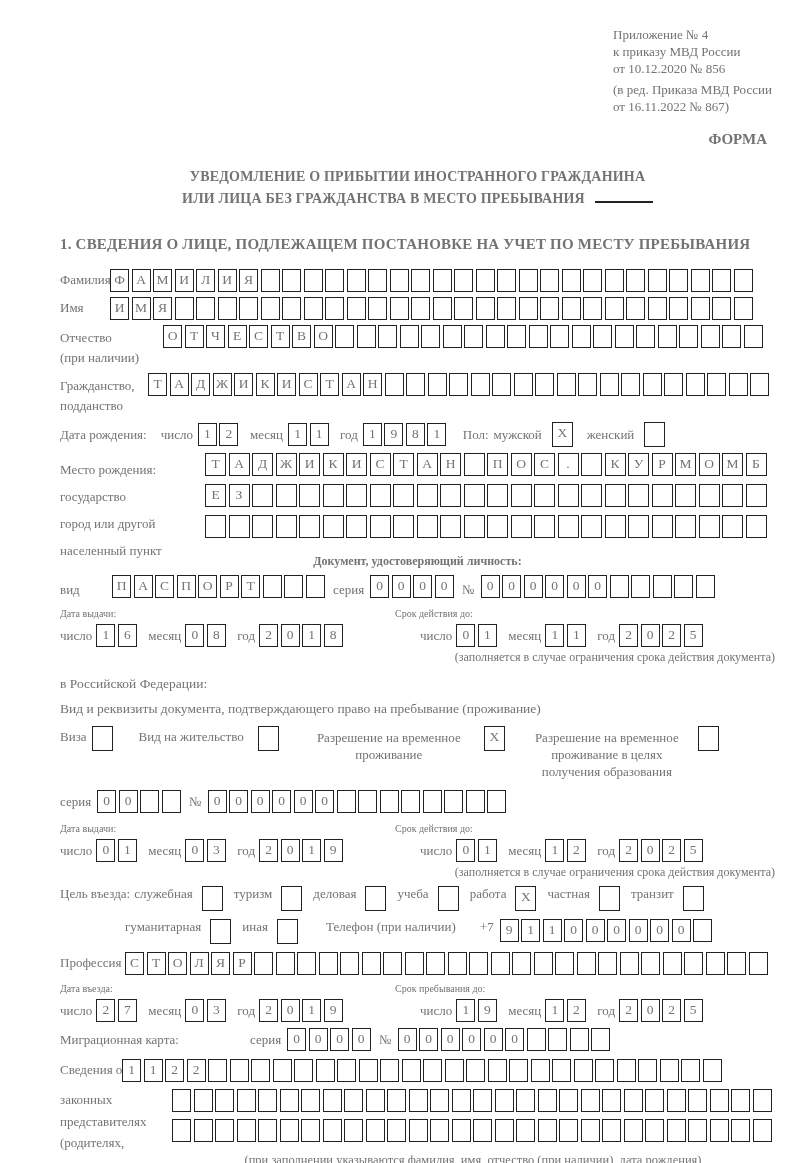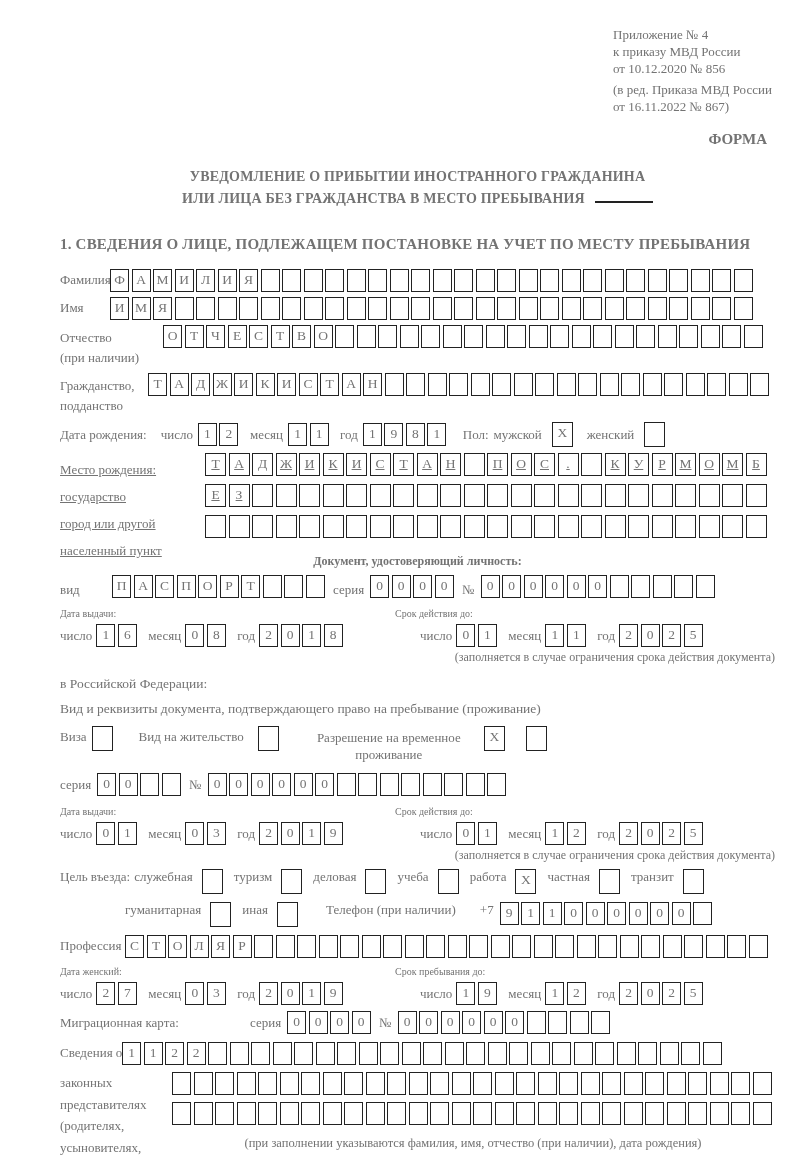"Место рождения:" .bp { text-decoration: underline -> none }
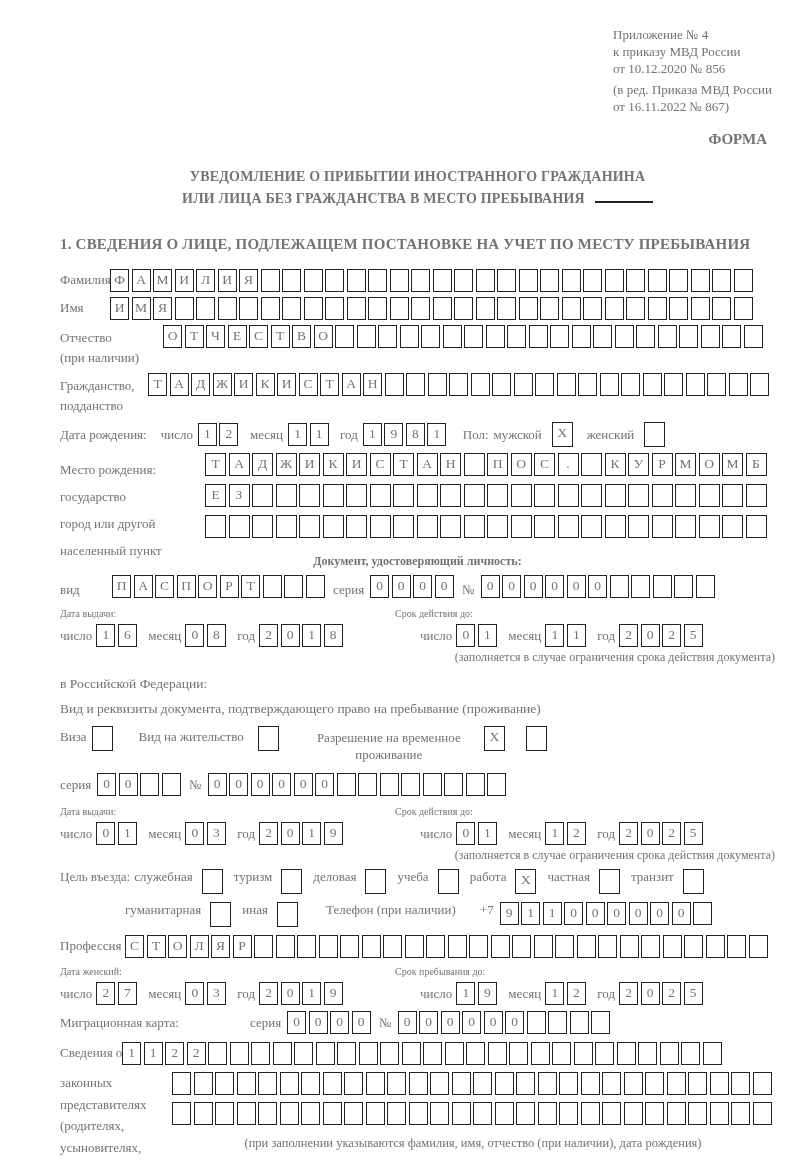"Разрешение на временное проживание в" span.optlab { html: none -> <span>Разрешение на временное проживание в целях получения образования</span> }
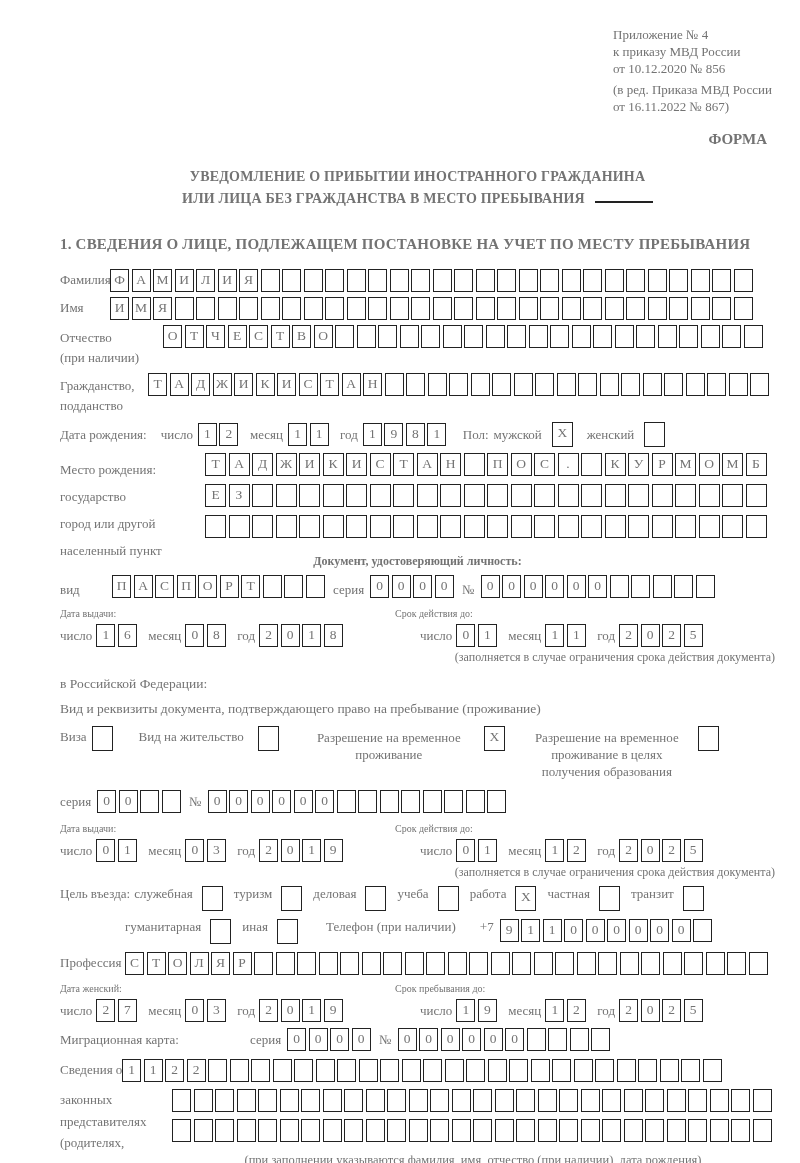"Дата женский:" div.dp-h { text: женский -> въезда }
